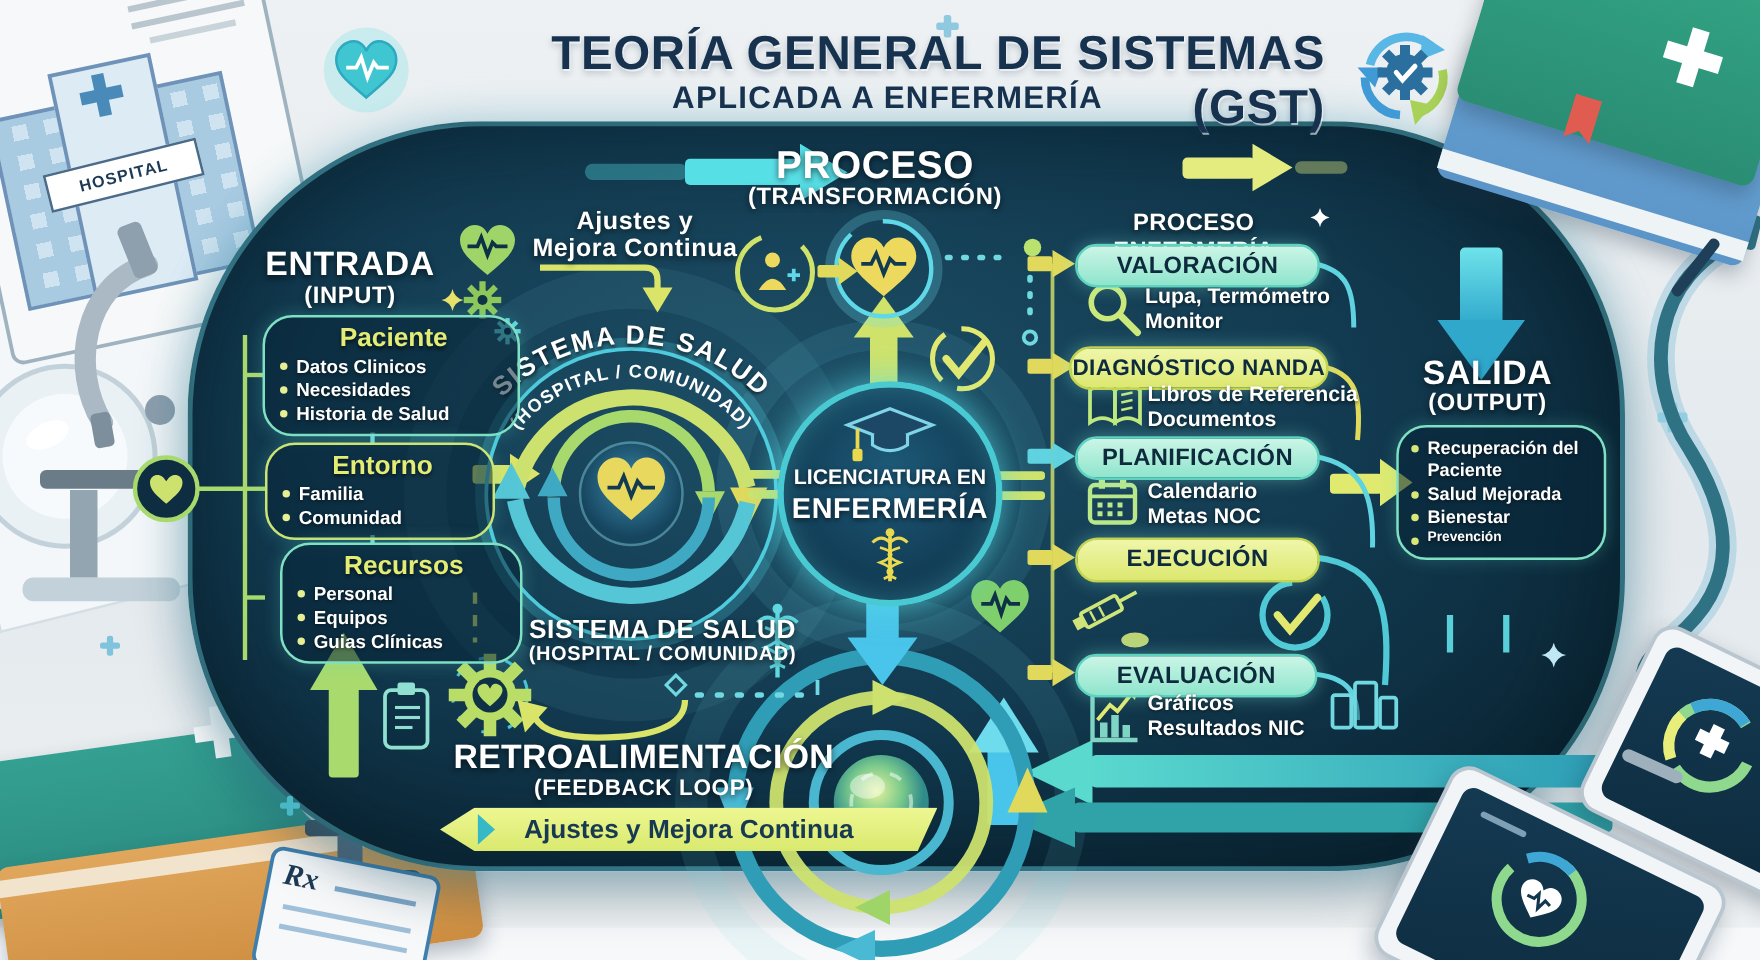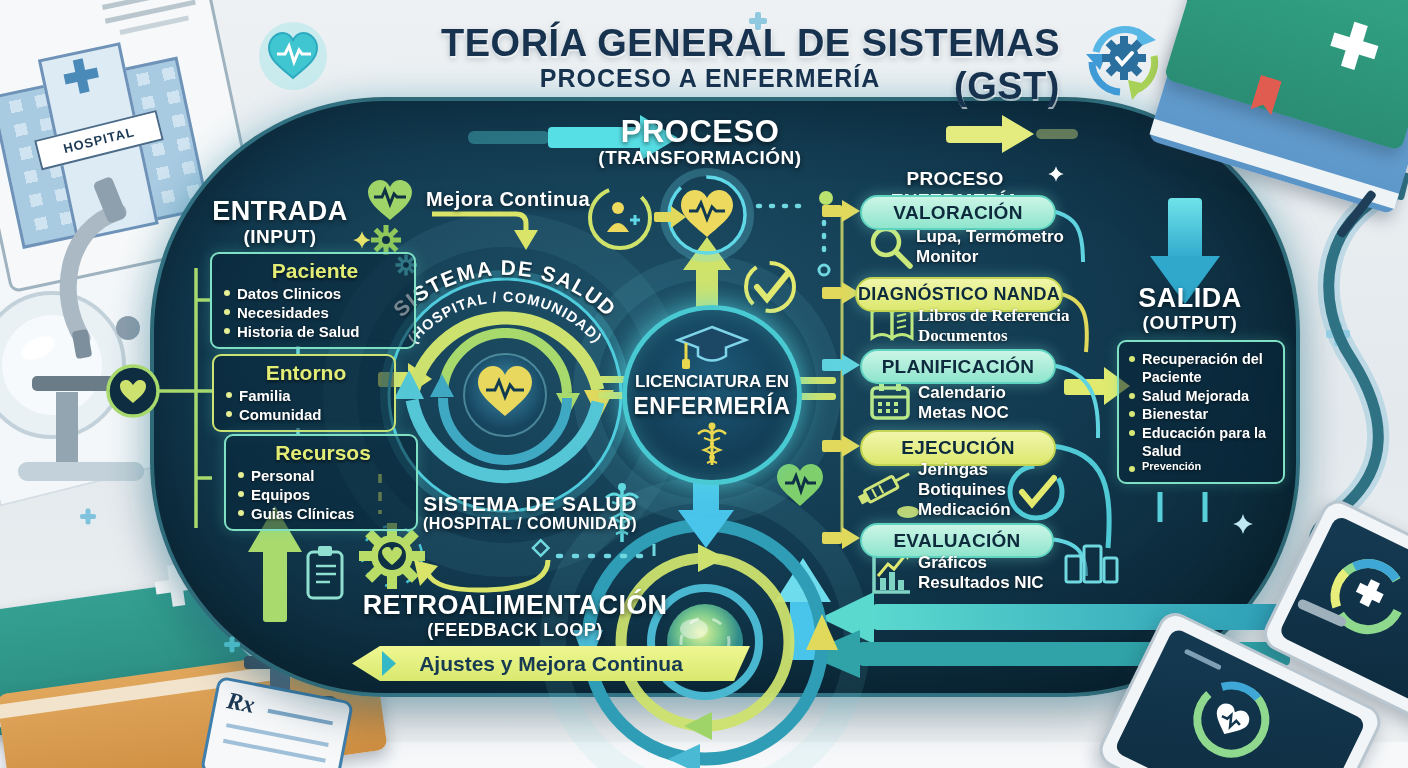"PROCESO A ENFERMERÍA" div.abs { text: PROCESO -> APLICADA }
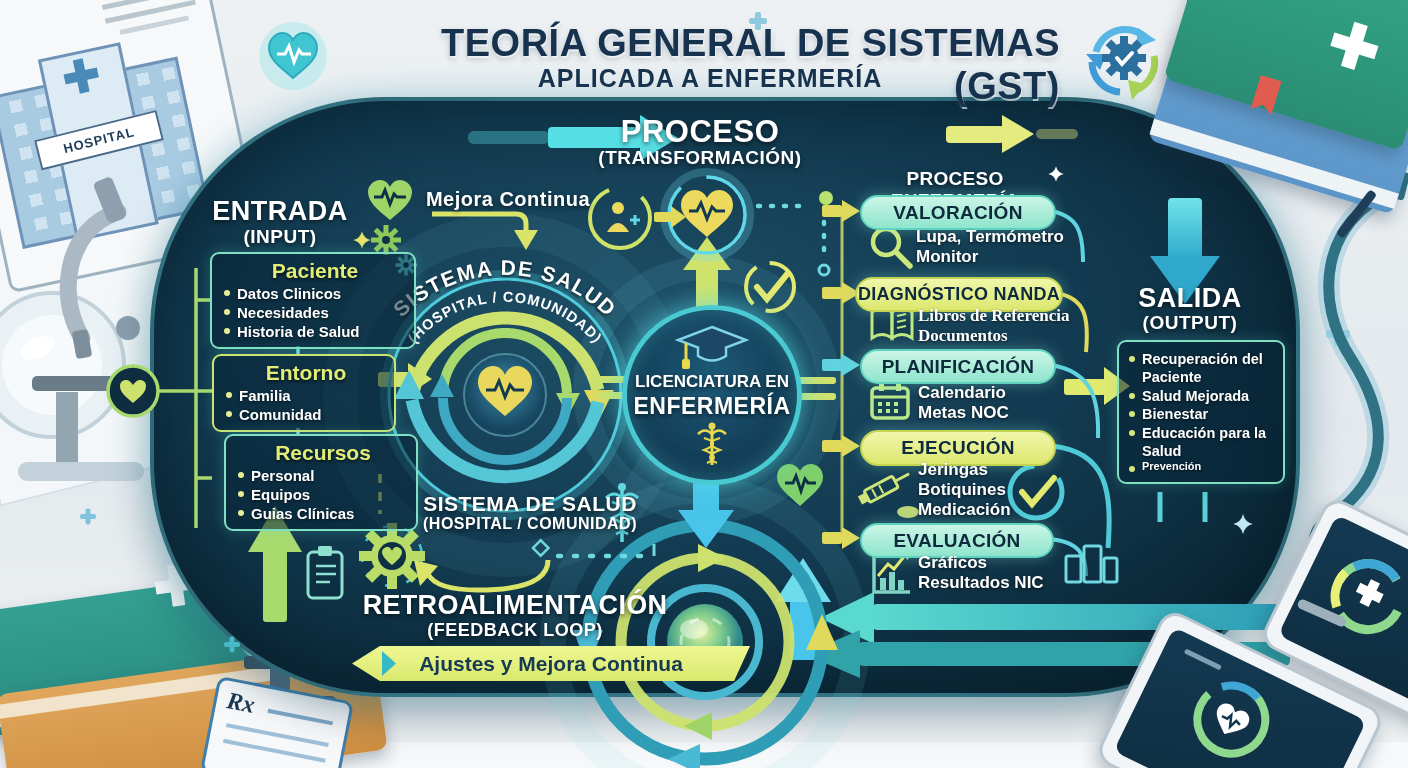"Ajustes y" div.abs { html: none -> <div>Ajustes y</div> }
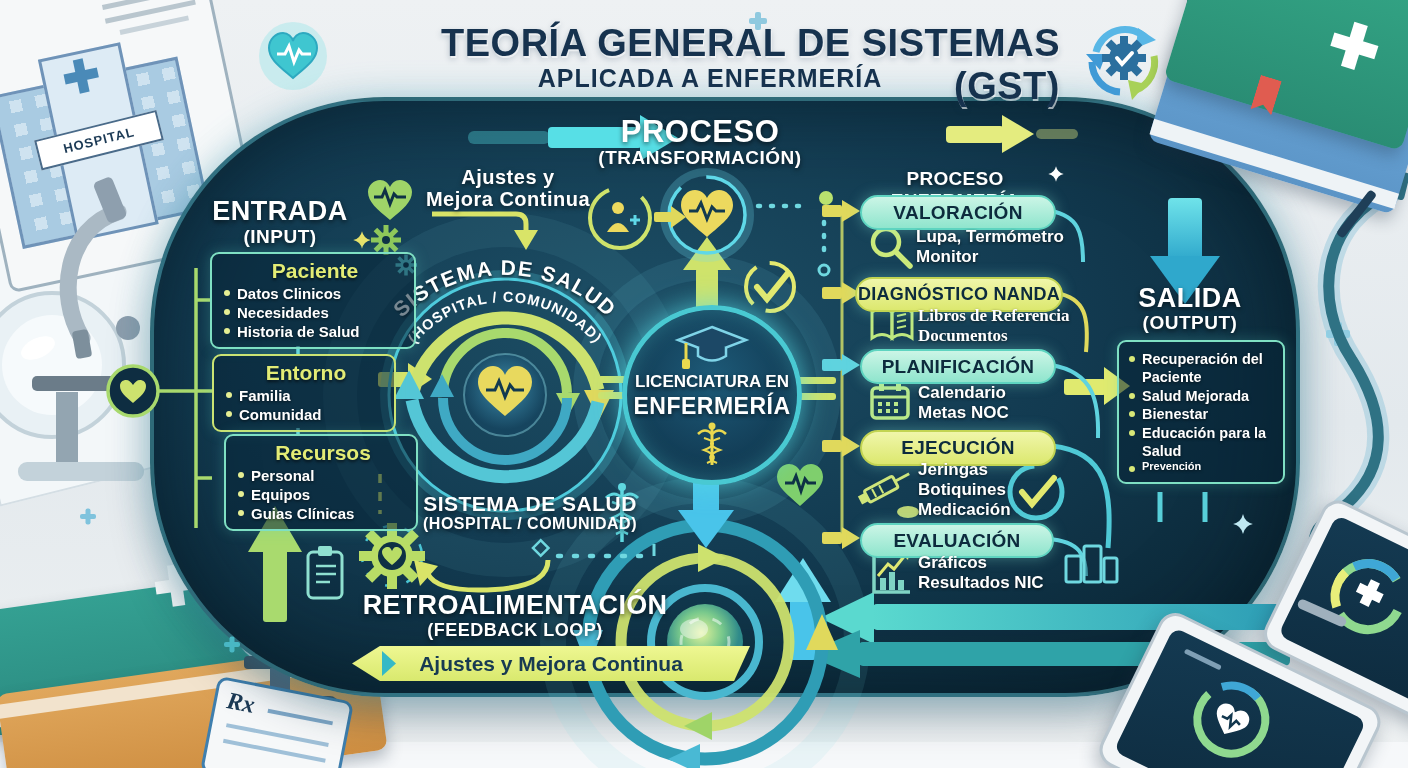"Paciente" .ebox { border-radius: 9px -> 24px }
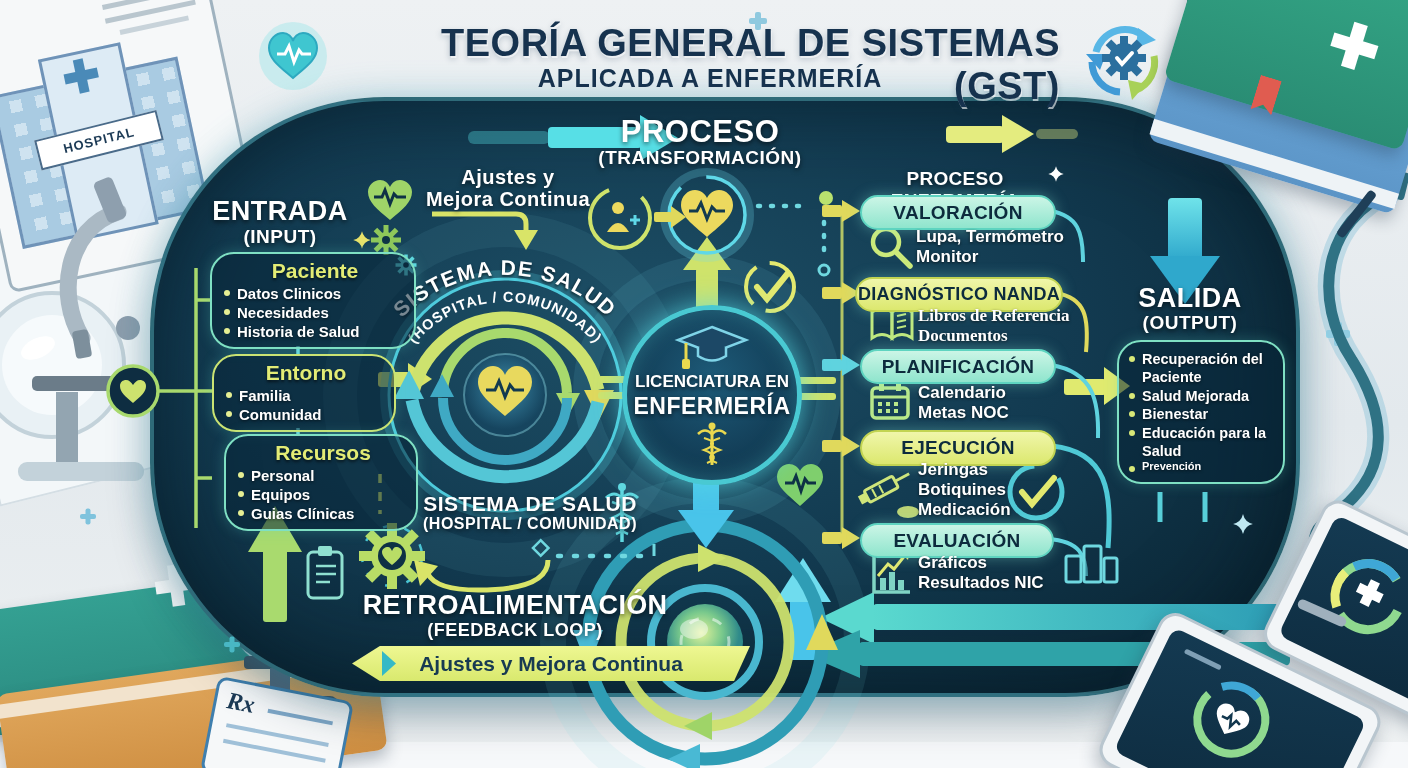"Libros de Referencia" div.abs { font-family: Liberation Serif, serif -> none }
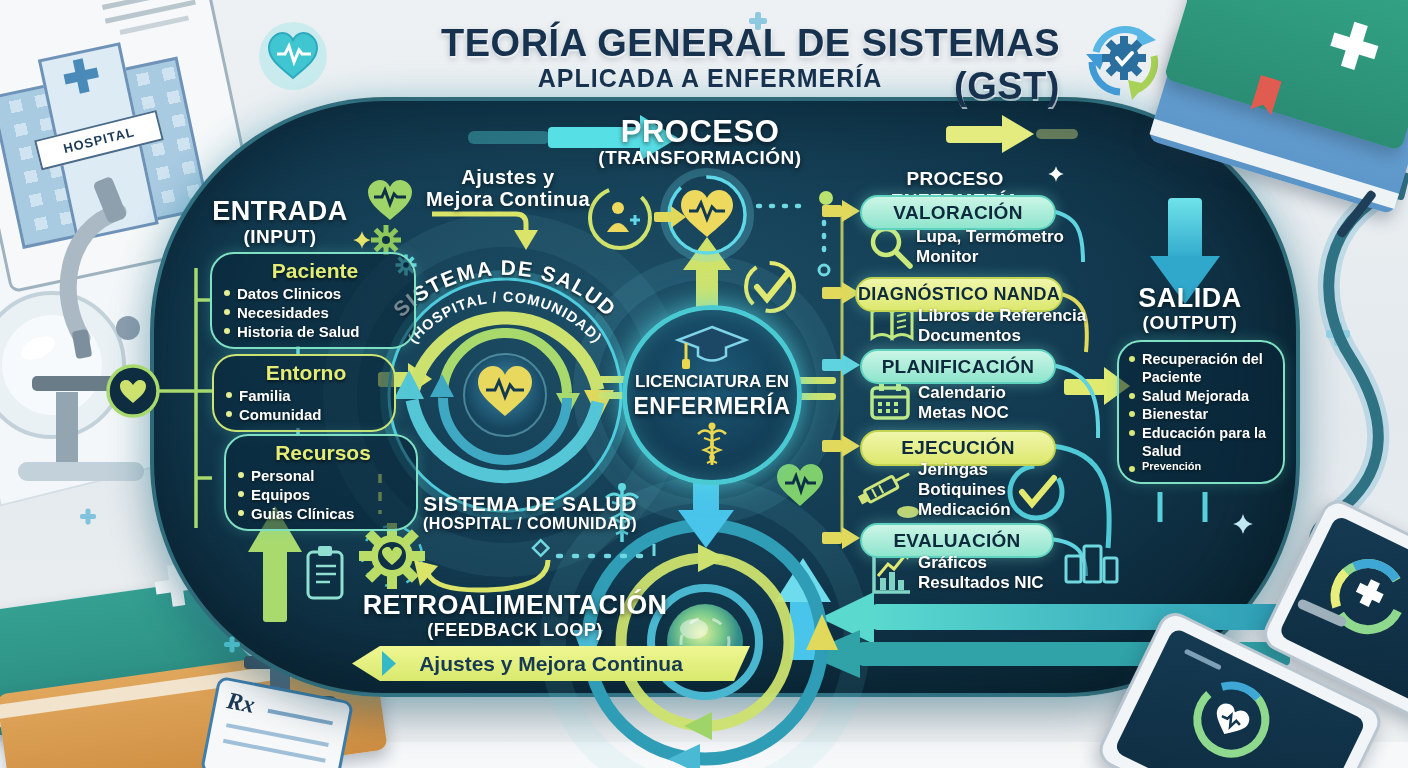"Educación para la Salud" div.erow { html: <div> <span></span> <span>Educación para la Salud</span> </div> -> none }
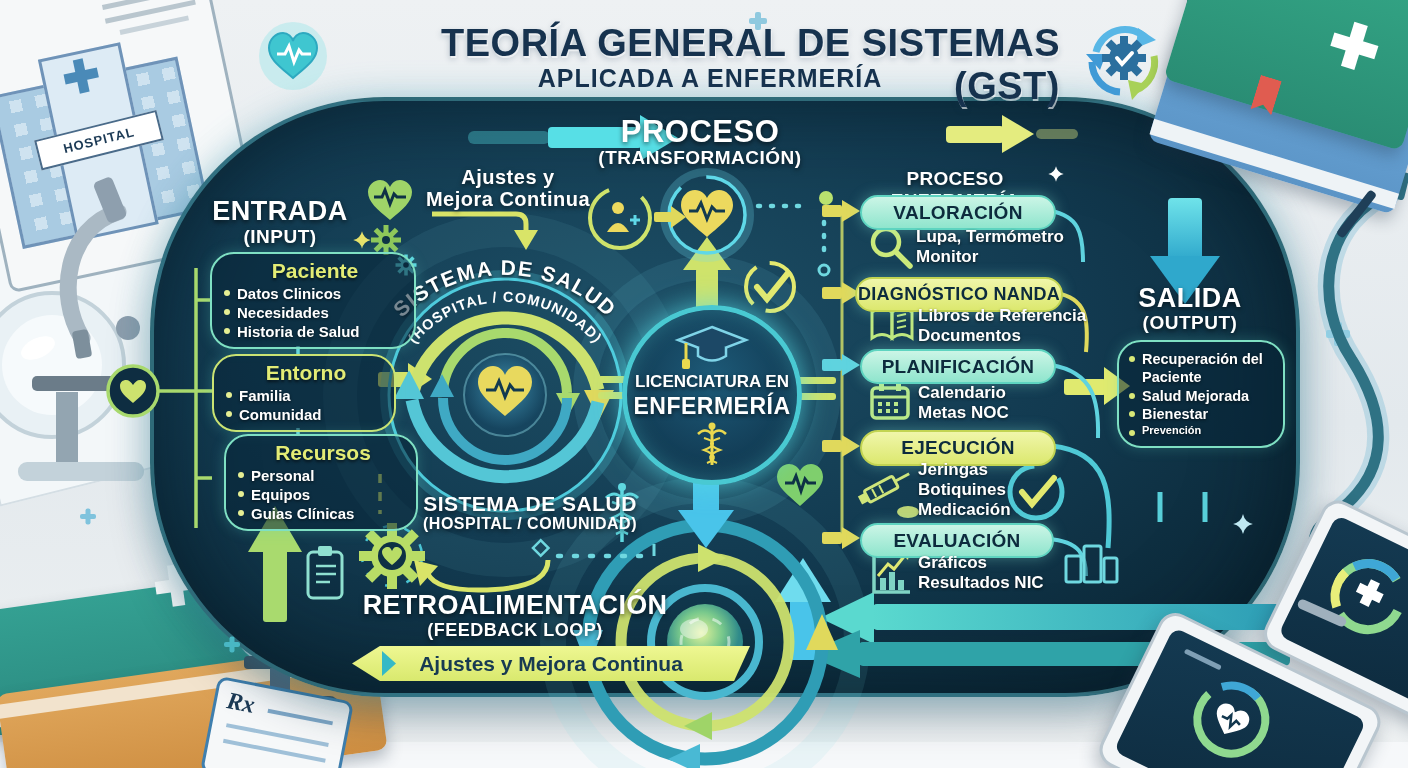"Jeringas" div.abs { html: <div> <div>Jeringas</div> <div>Botiquines</div> <div>Medicación</div> </div> -> none }
